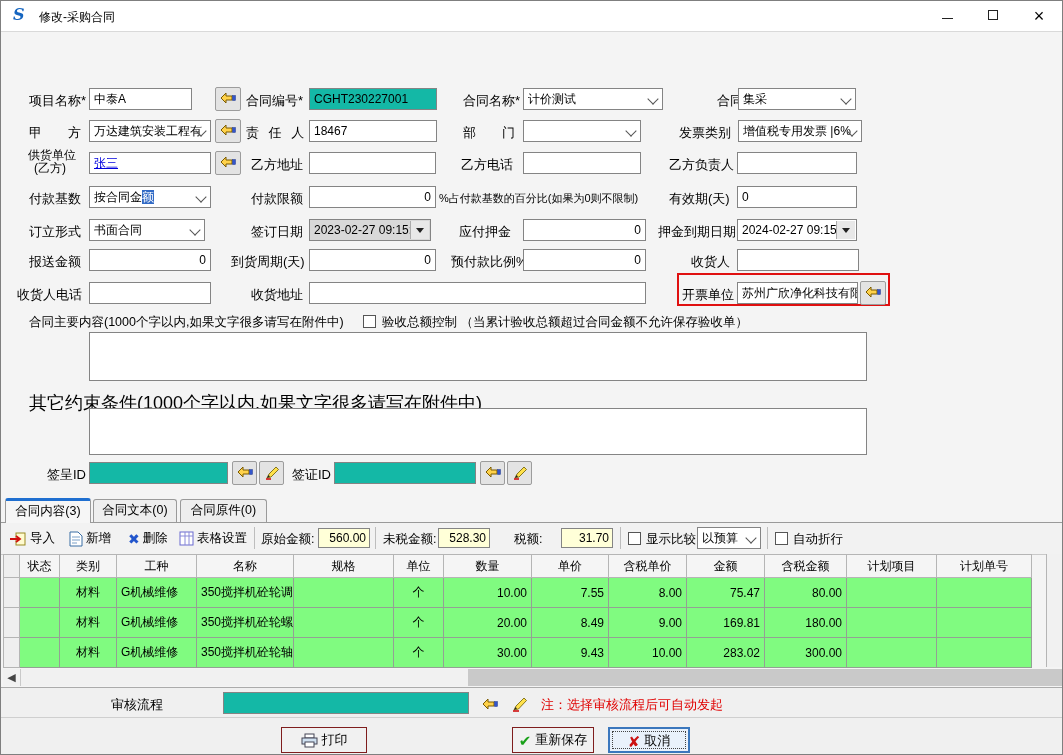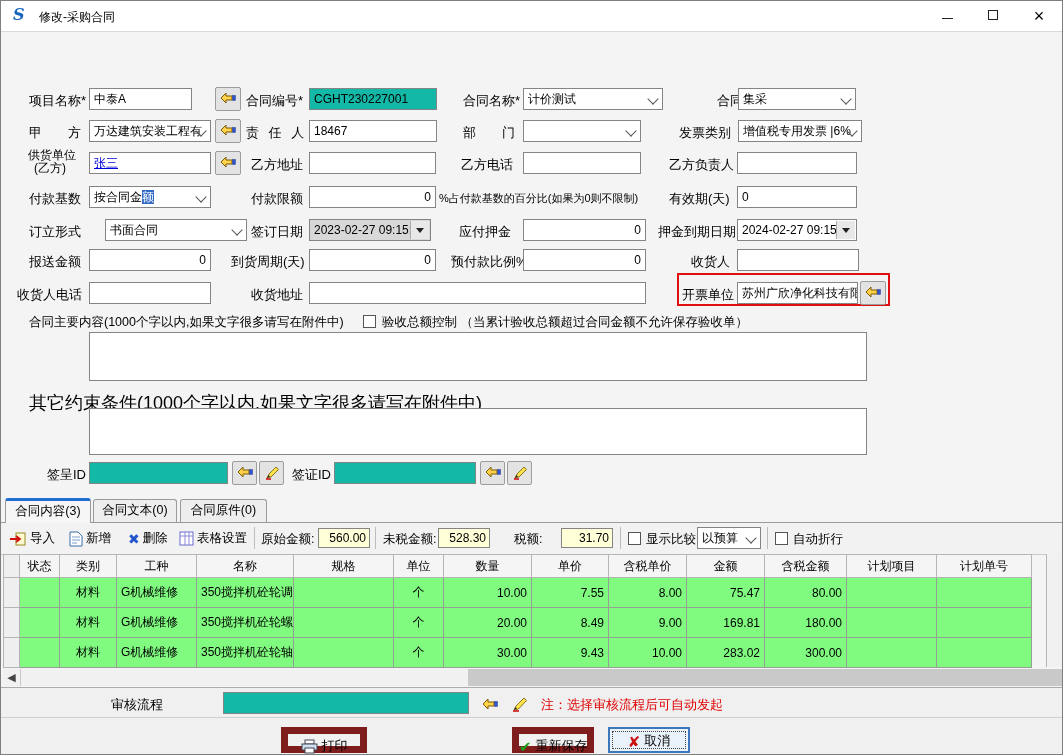"书面合同" div.combo { left: 104px -> 88px; width: 142px -> 116px }
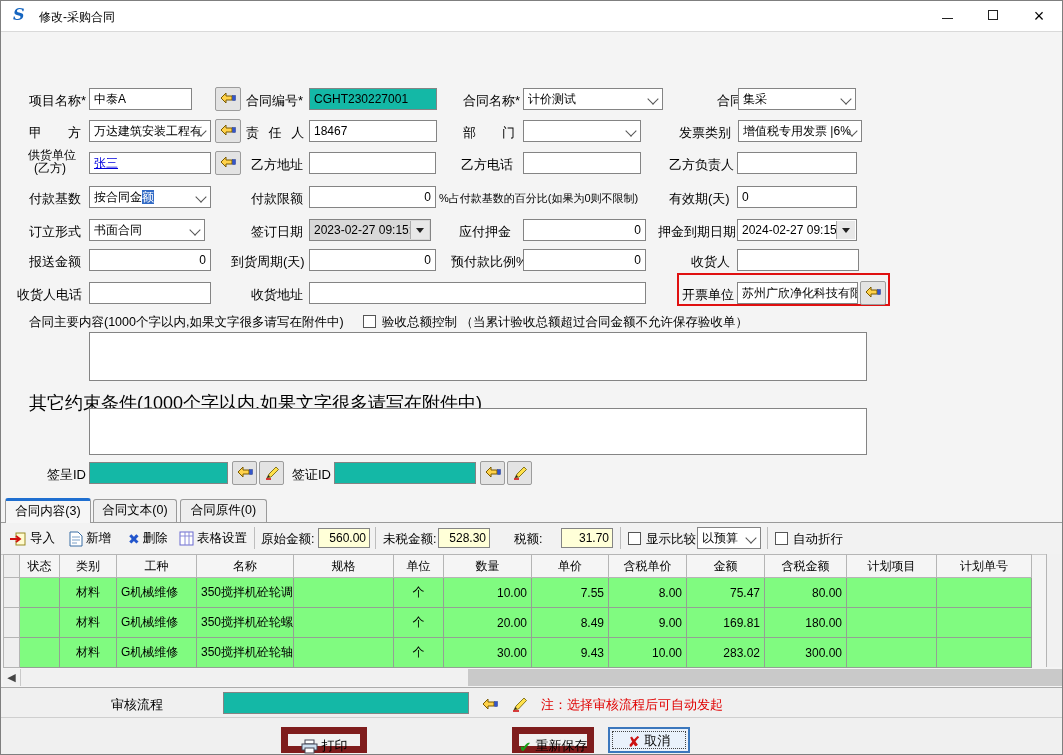"打印" .bbtn { border: 7px solid #7f1d1d -> 1px solid #7f1d1d }
